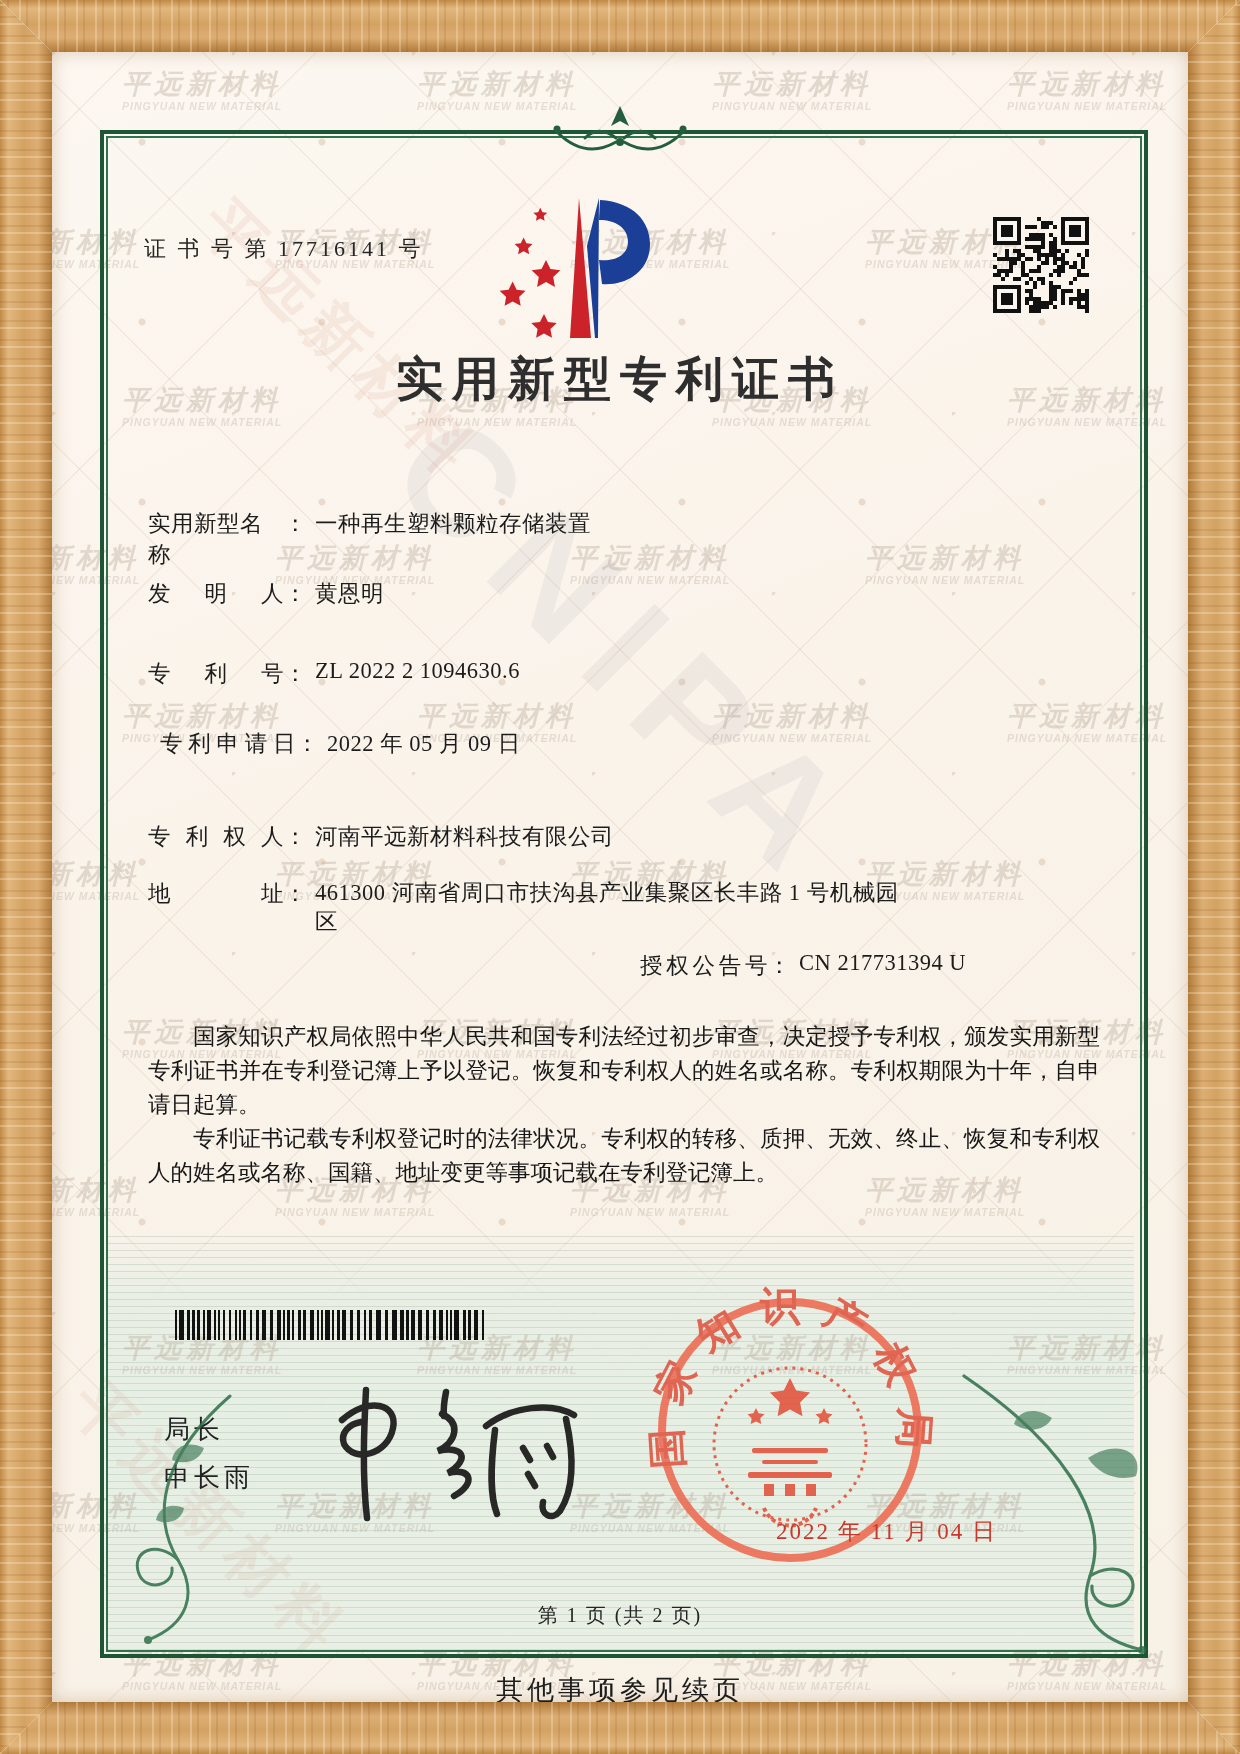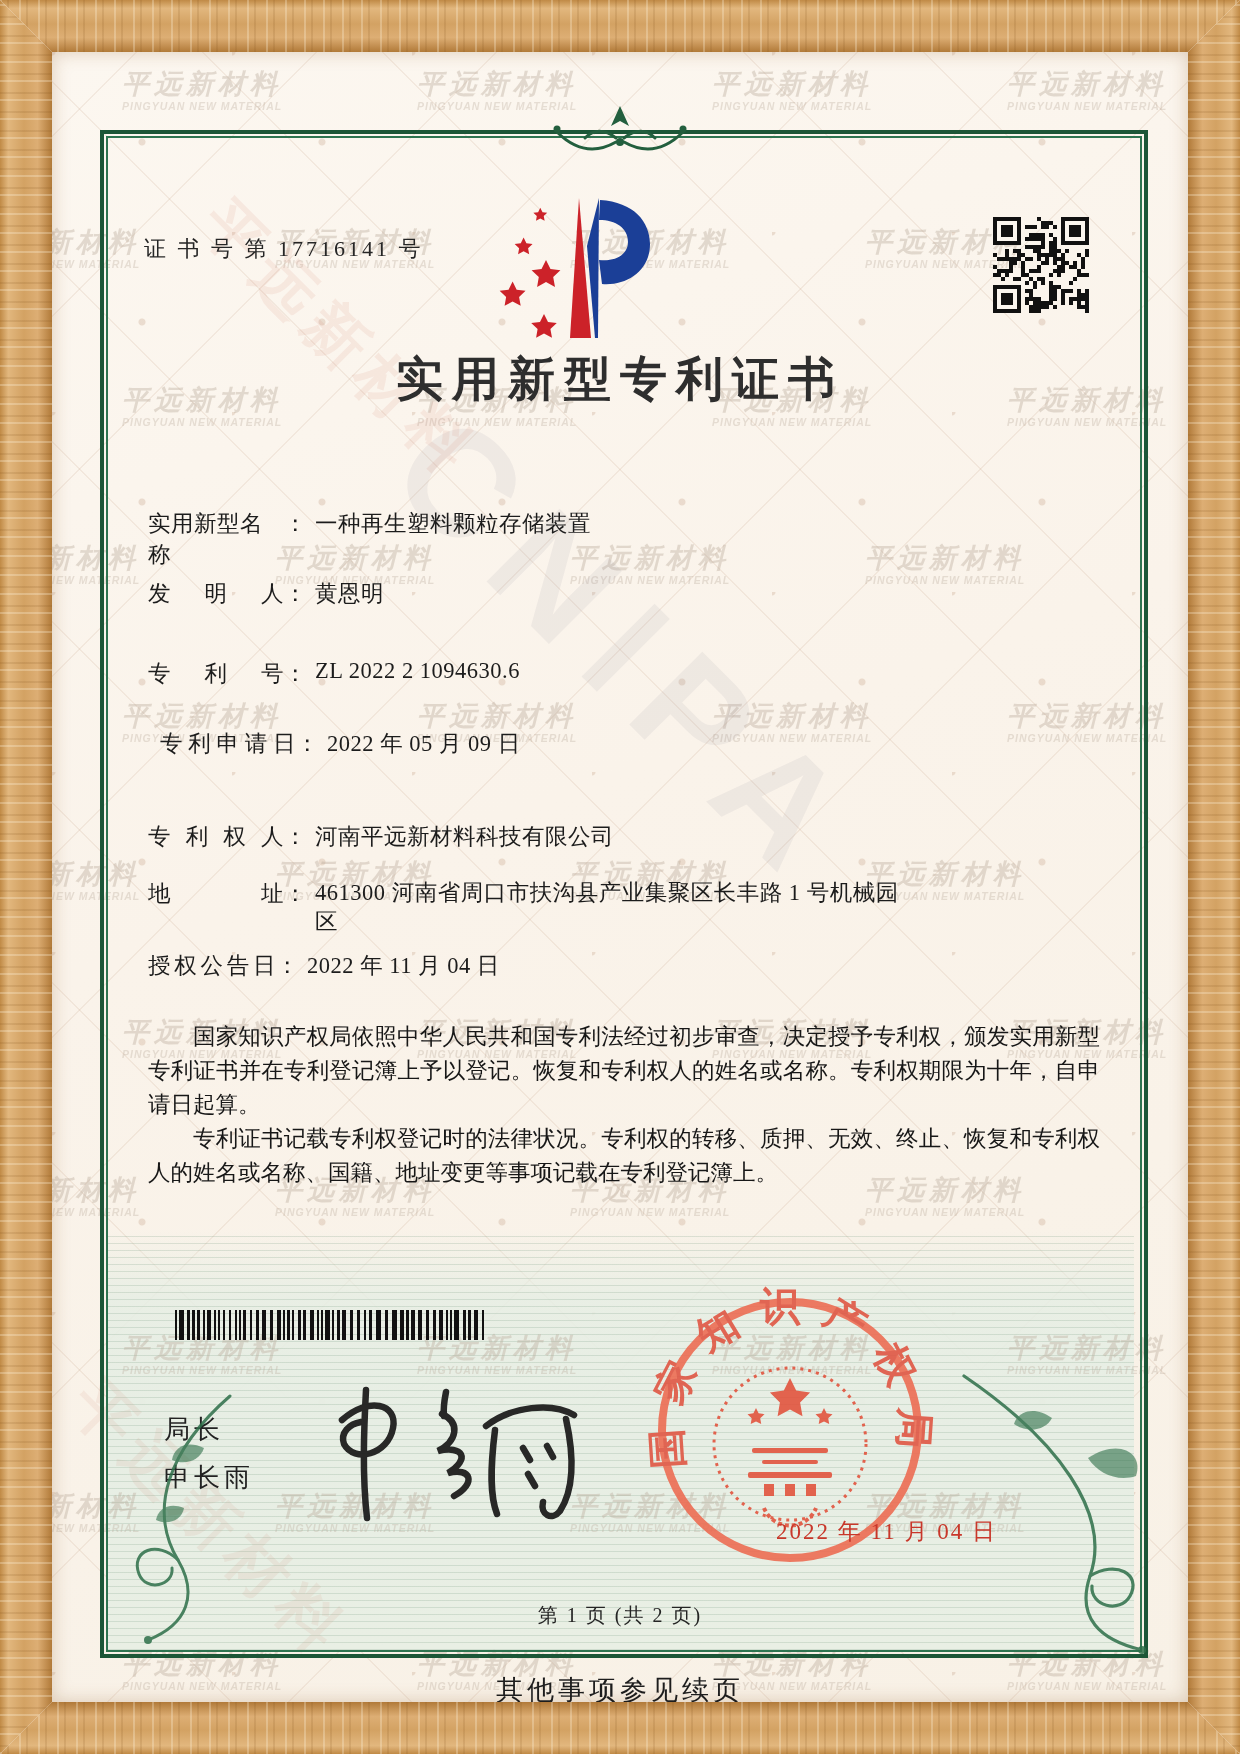"授权公告日： 2022 年 11 月" div.abs { html: <div> <span>授权公告日</span><span>：</span><span>2022 年 11 月 04 日</span> </div> -> none }
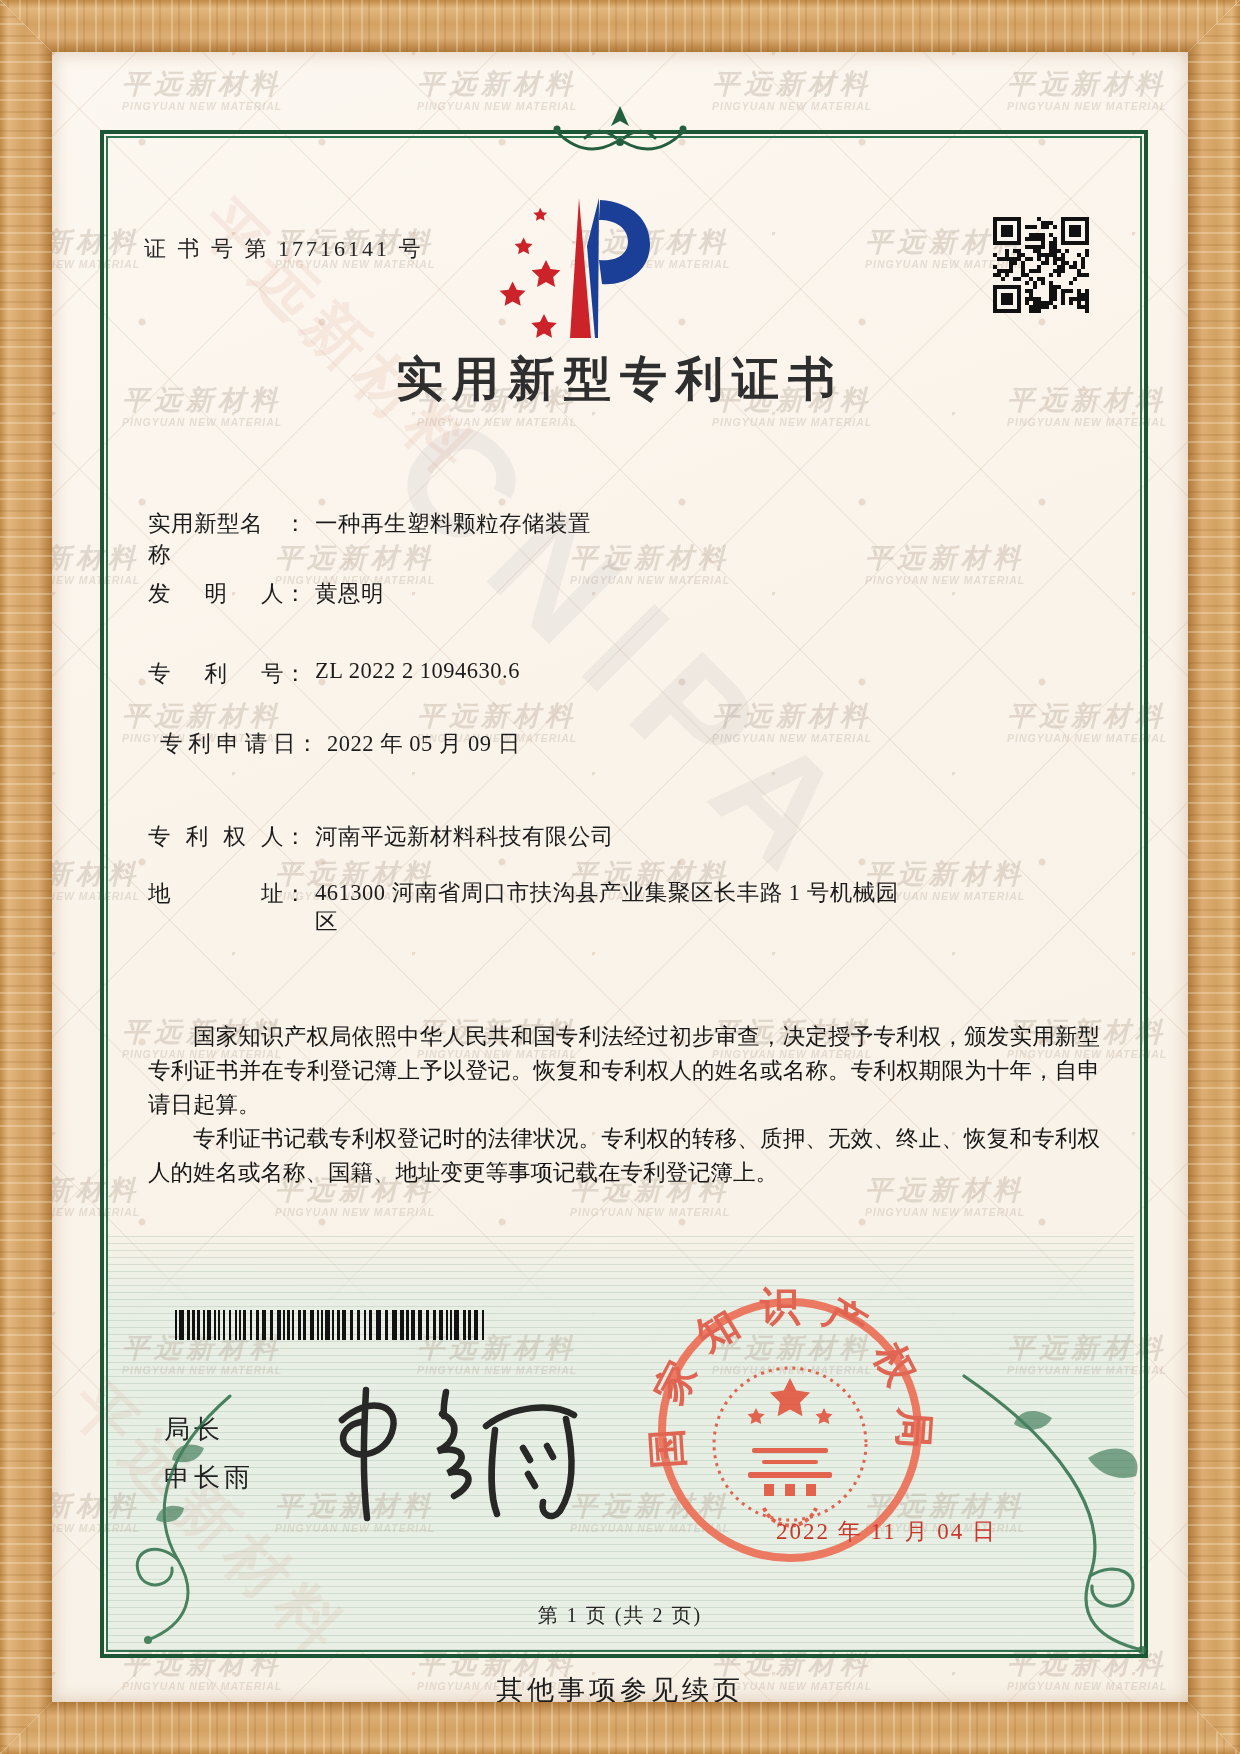"授权公告号： CN 217731394 U" div.abs { html: none -> <div> <span>授权公告号</span><span>：</span><span>CN 217731394 U</span> </div> }
